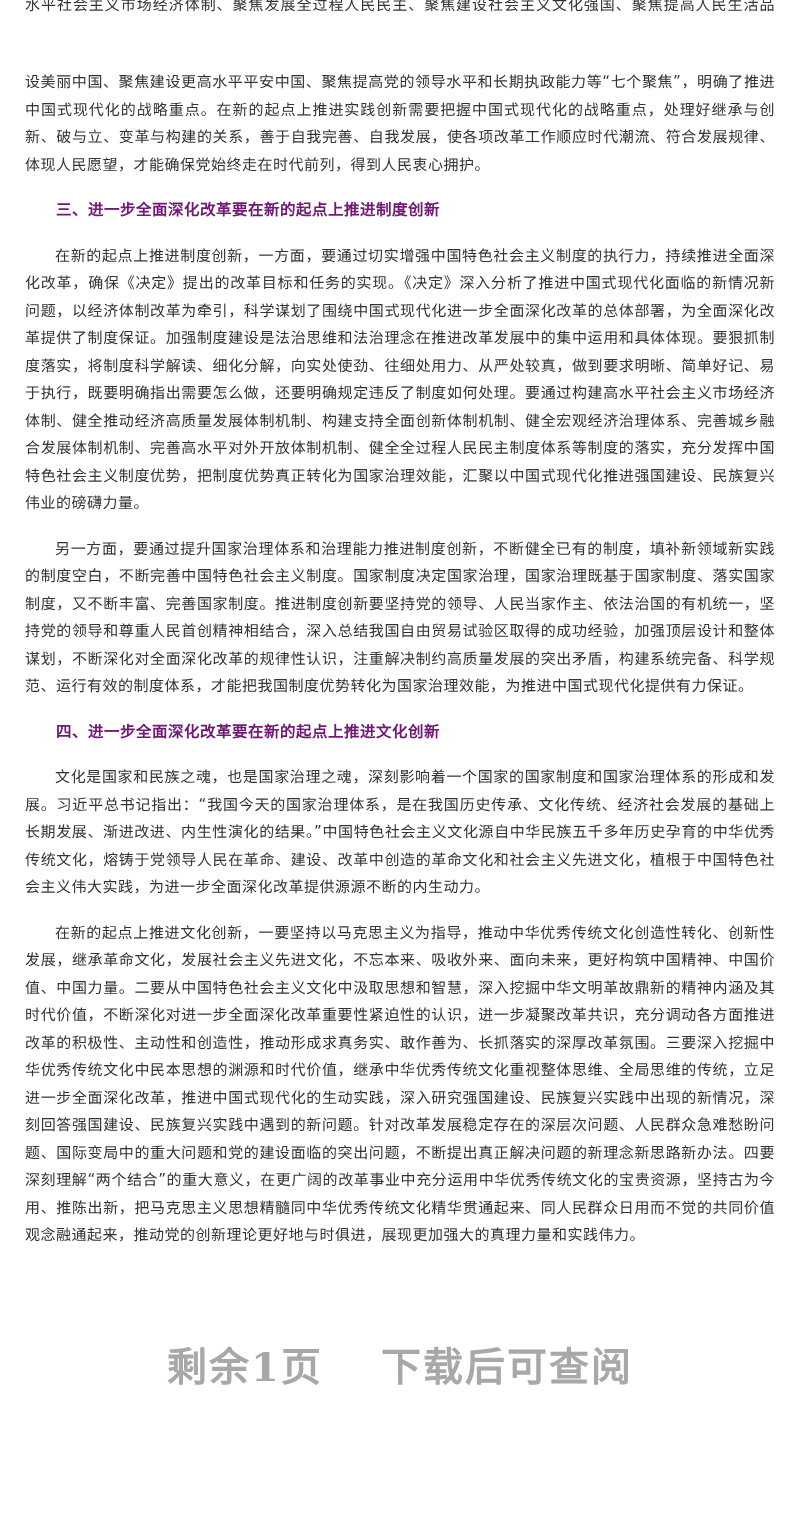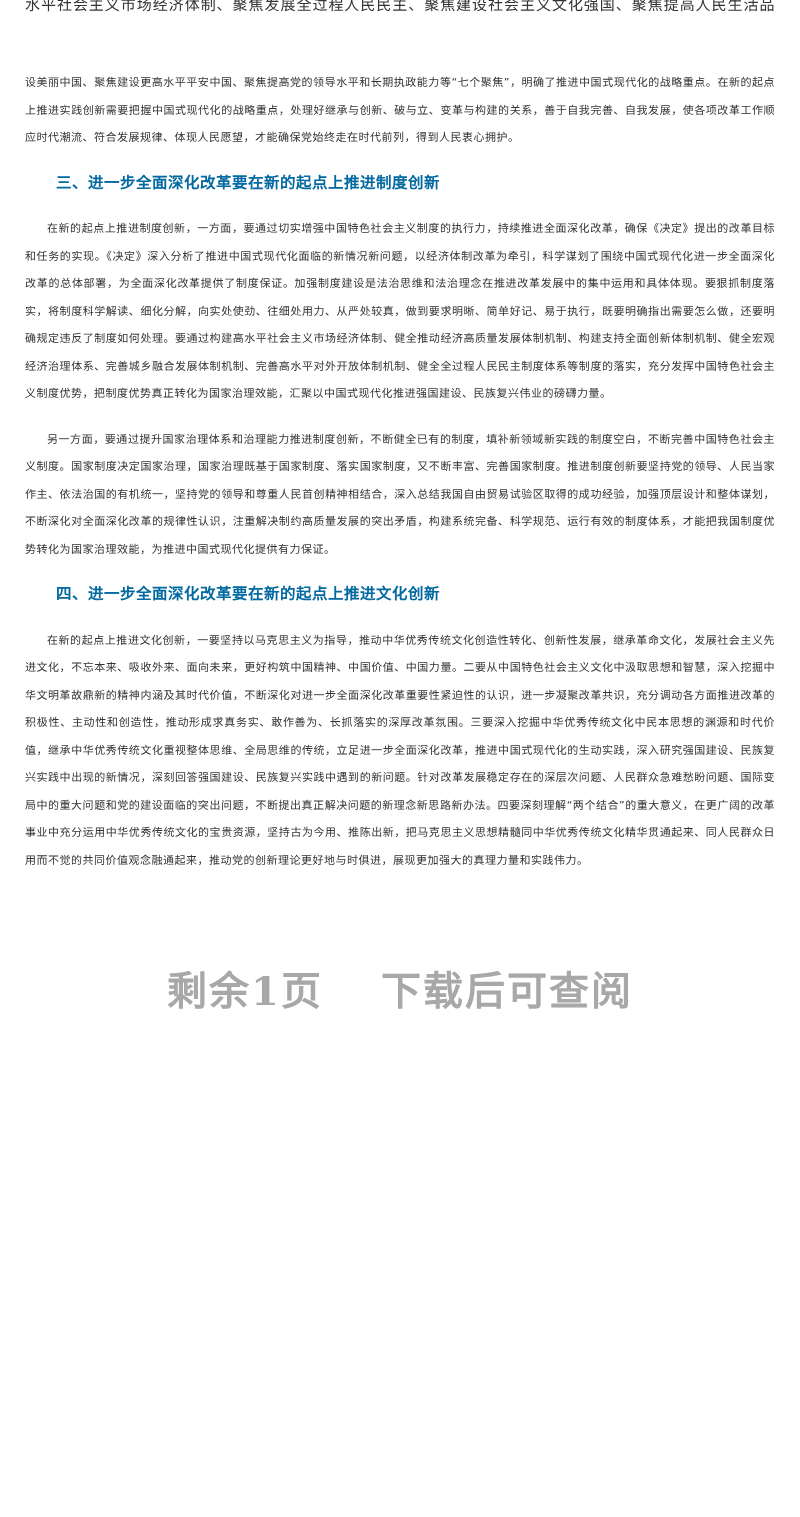"设美丽中国、聚焦建设更高水平平安中国、聚焦提高党的领导水平和长期执政能力等“七个" p.body-par { font-size: 11px -> 15px }
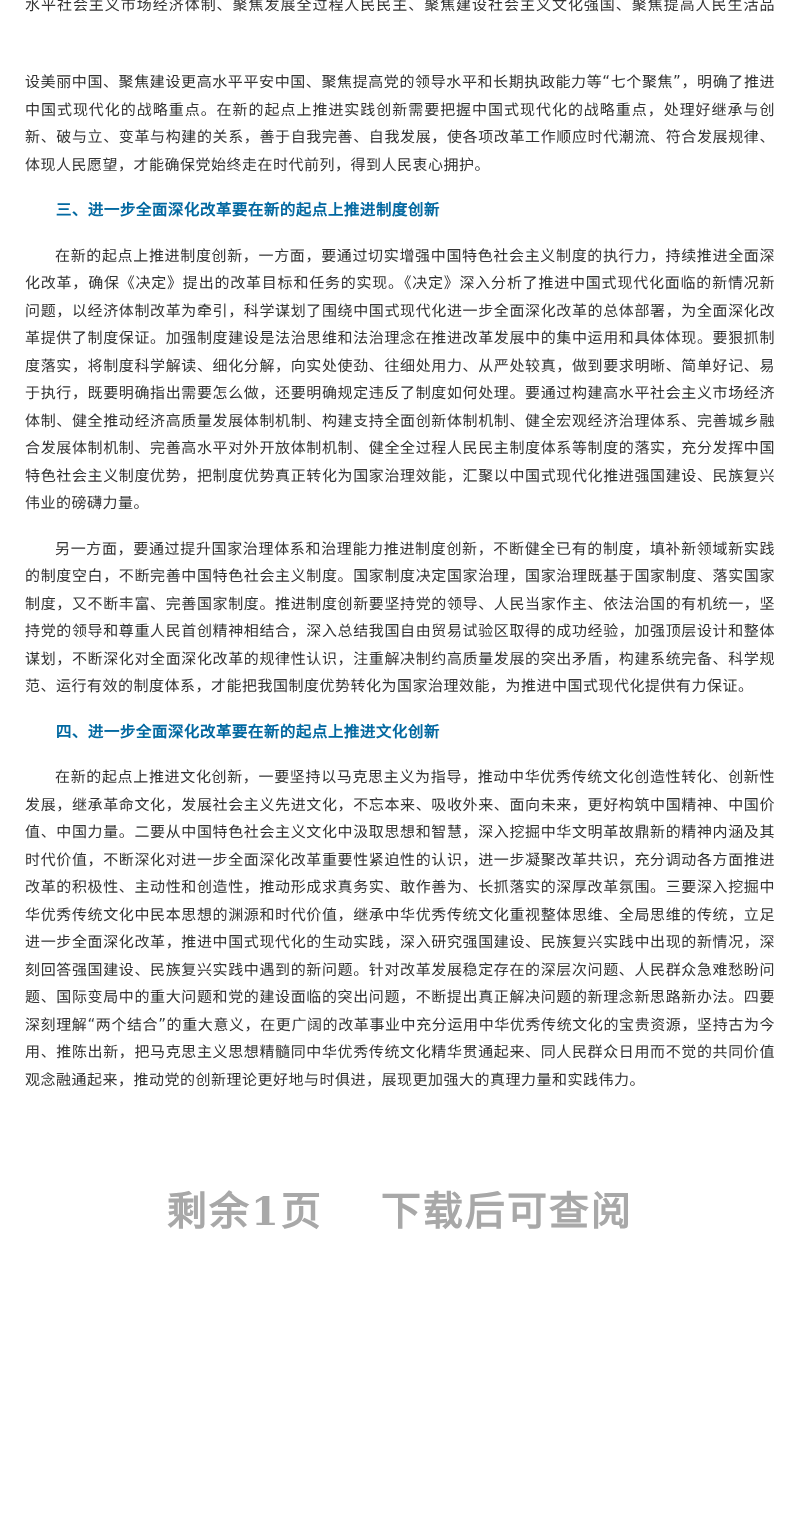"三、进一步全面深化改革要在新的起点上推进制度创新" .sec-heading { color: #0369a1 -> #701a75 }
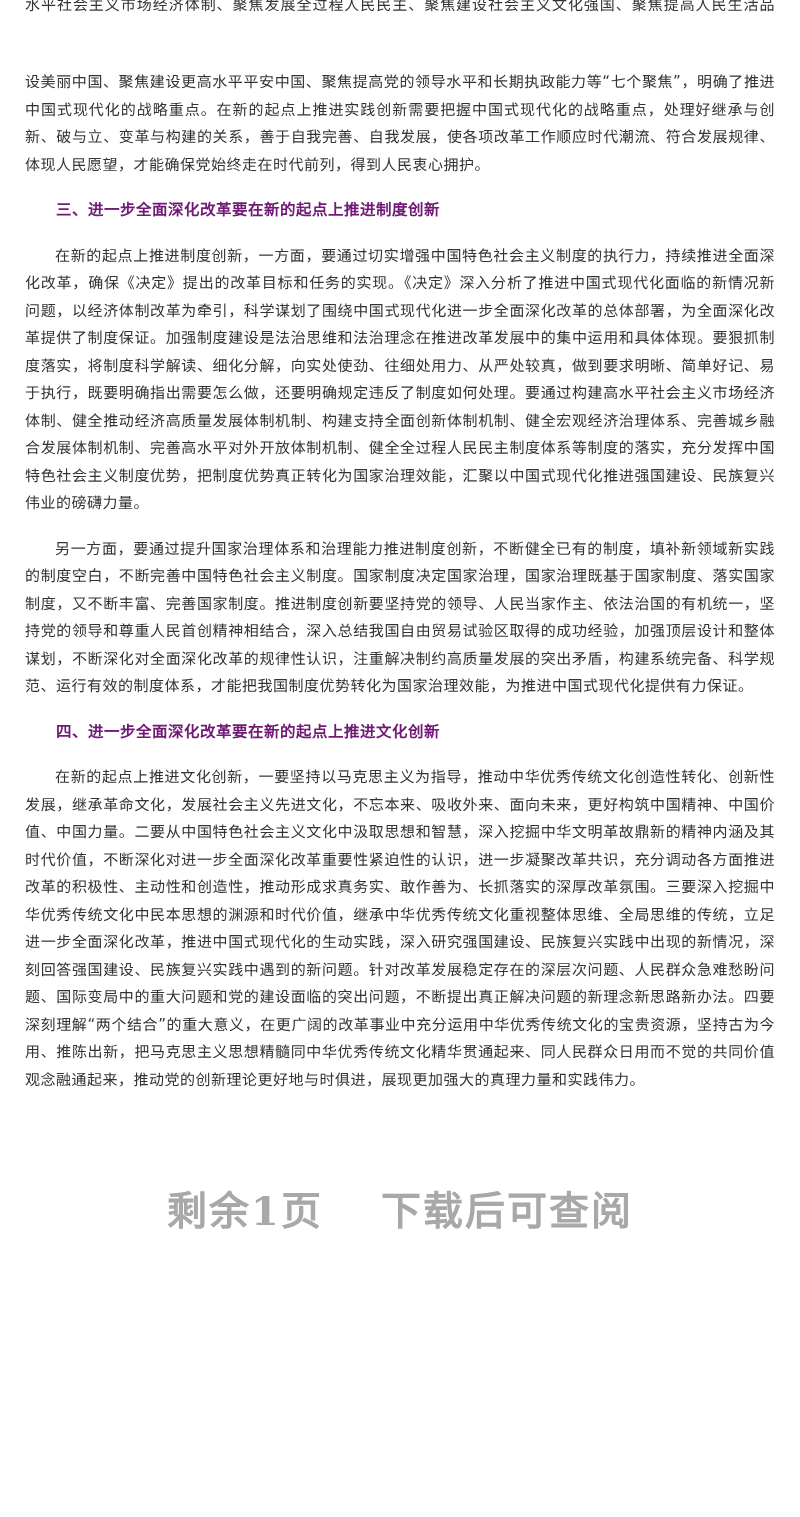"文化是国家和民族之魂，也是国家治理之魂，深刻影响着一个国家的国家制度和国家治理体" p.body-par { html: none -> <p>文化是国家和民族之魂，也是国家治理之魂，深刻影响着一个国家的国家制度和国家治理体系的形成和发展。习近平总书记指出：“我国今天的国家治理体系，是在我国历史传承、文化传统、经济社会发展的基础上长期发展、渐进改进、内生性演化的结果。”中国特色社会主义文化源自中华民族五千多年历史孕育的中华优秀传统文化，熔铸于党领导人民在革命、建设、改革中创造的革命文化和社会主义先进文化，植根于中国特色社会主义伟大实践，为进一步全面深化改革提供源源不断的内生动力。</p> }
